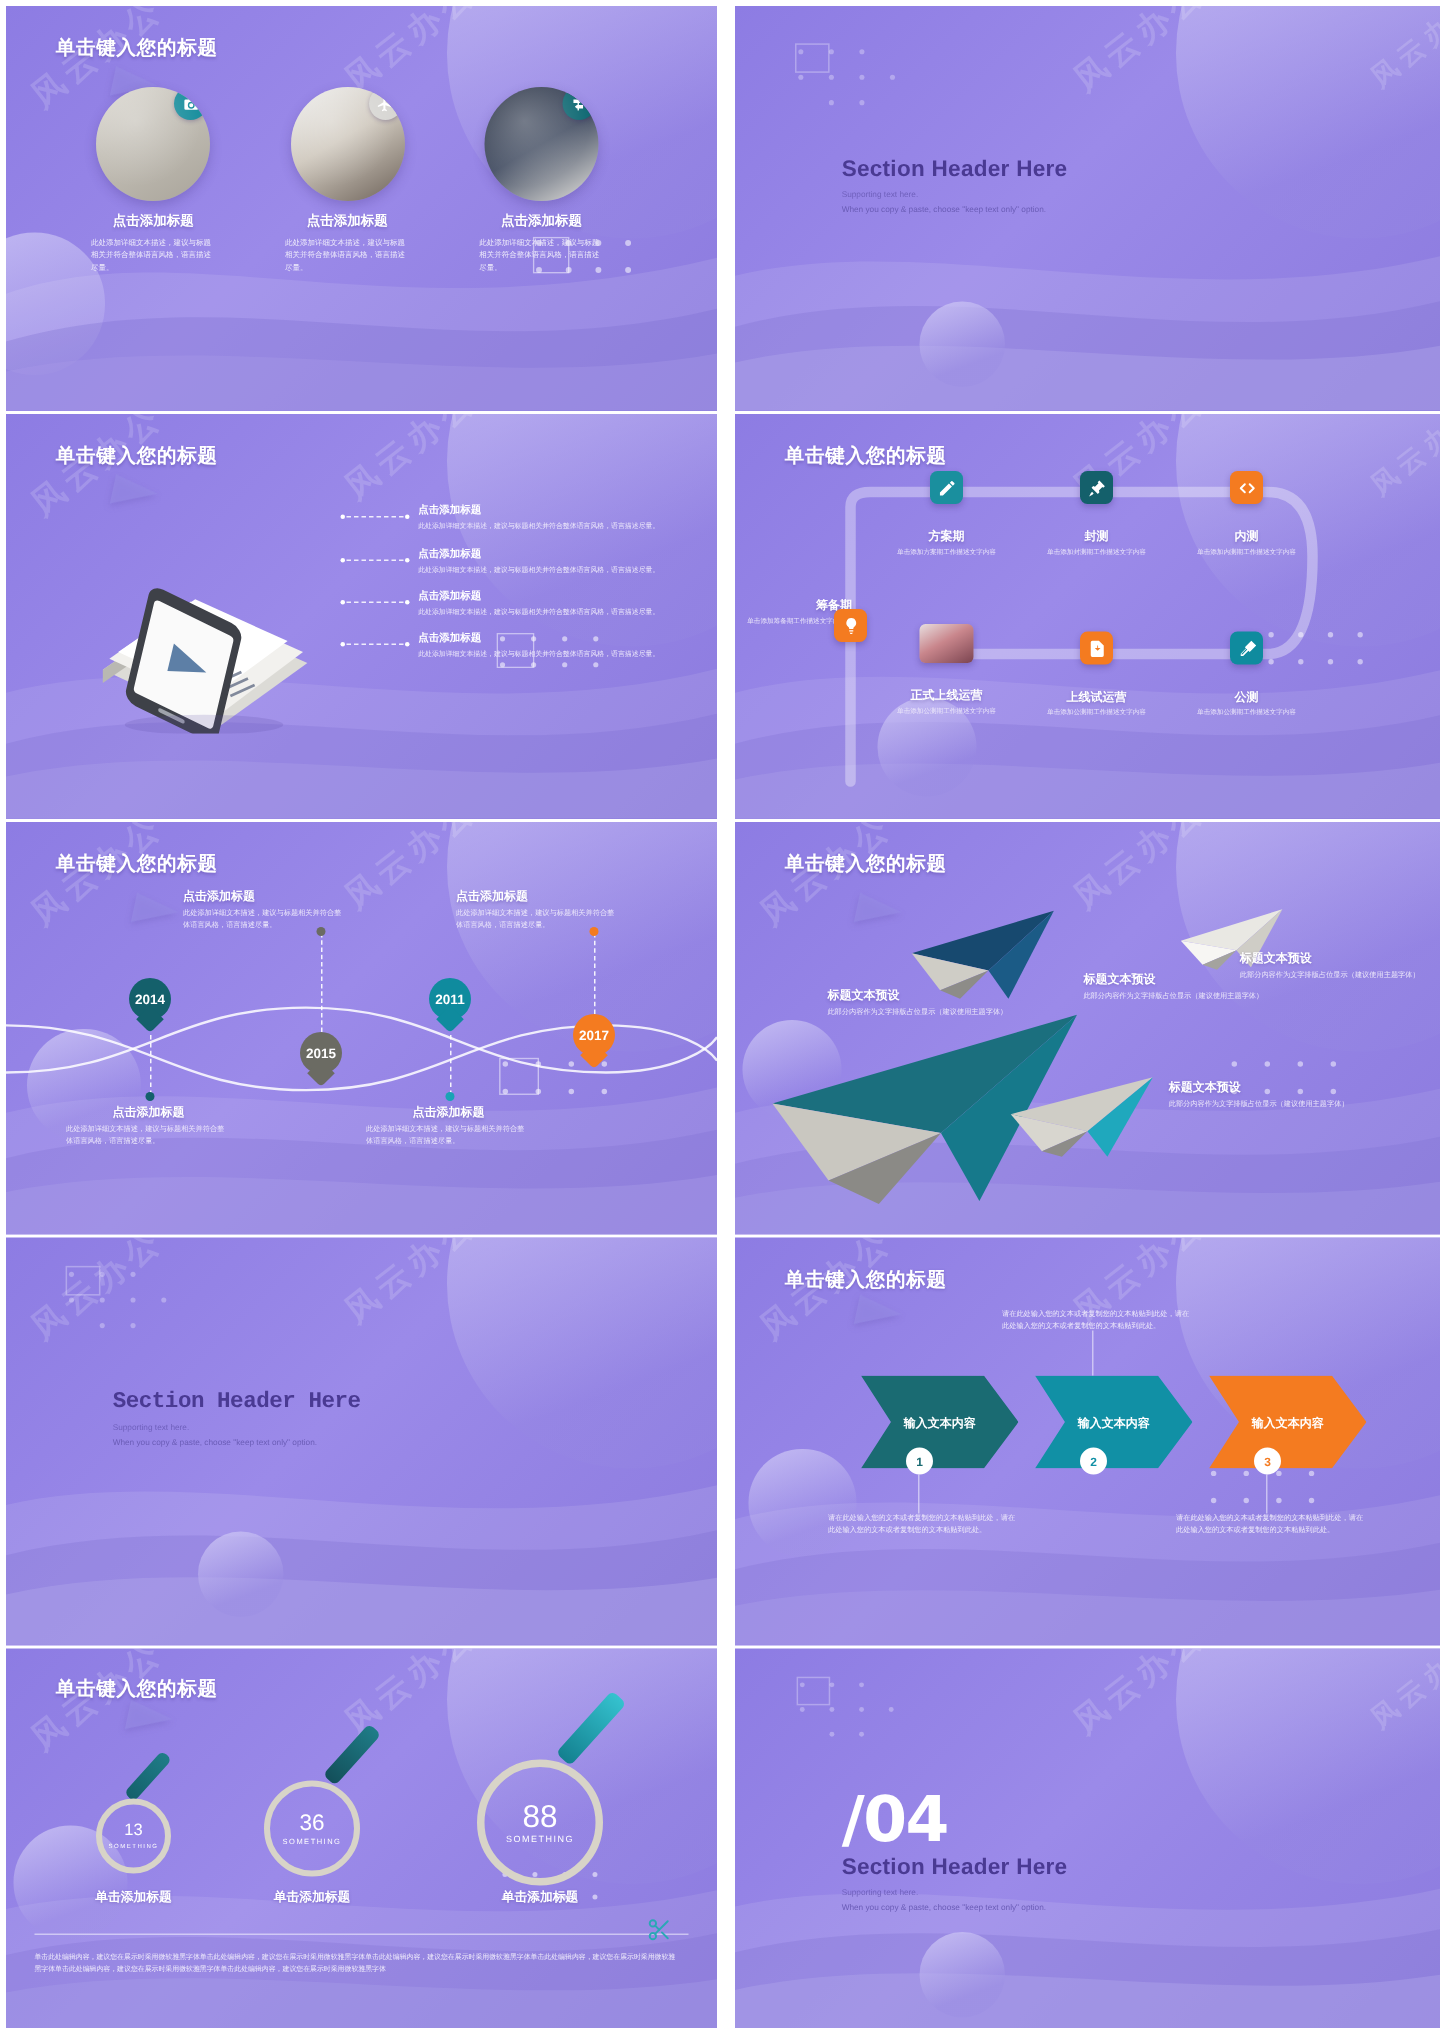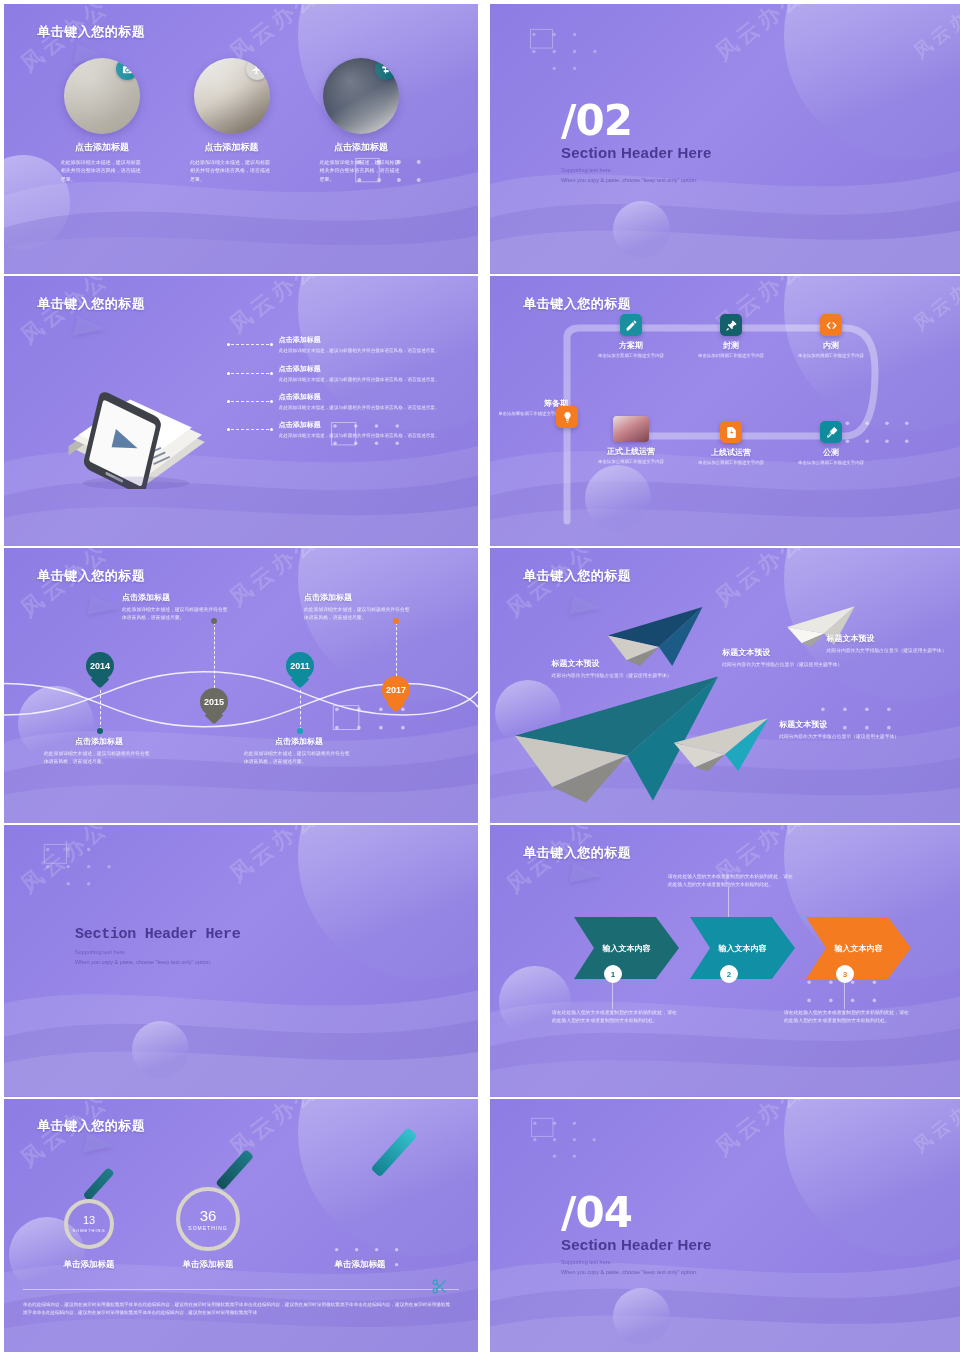"/02" div.sec-num { html: <div>/02</div> -> none }
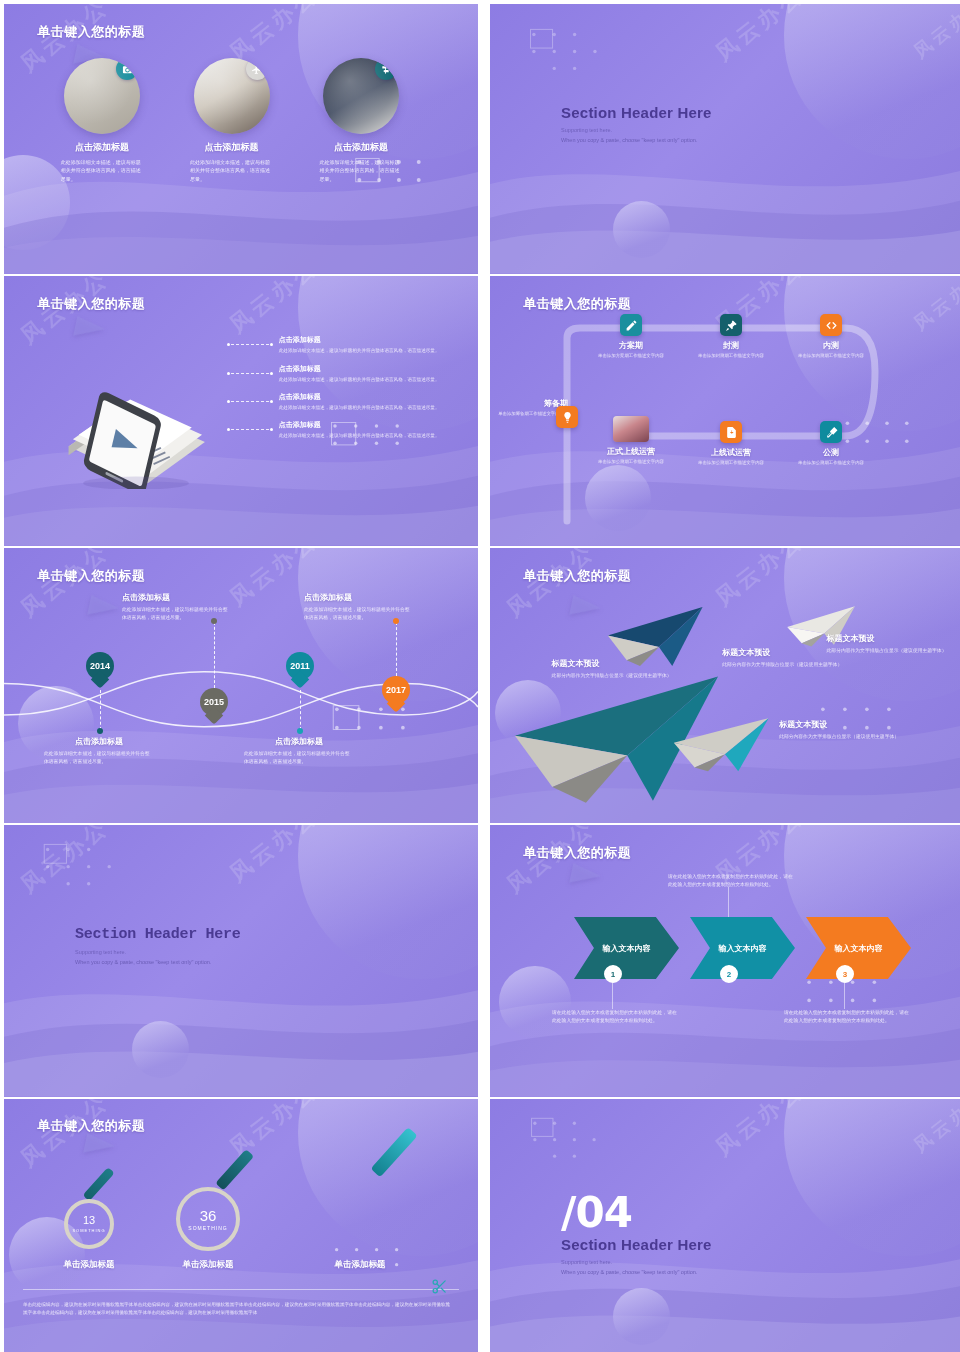"方案期" .ntitle { margin-top: 4px -> 16px }
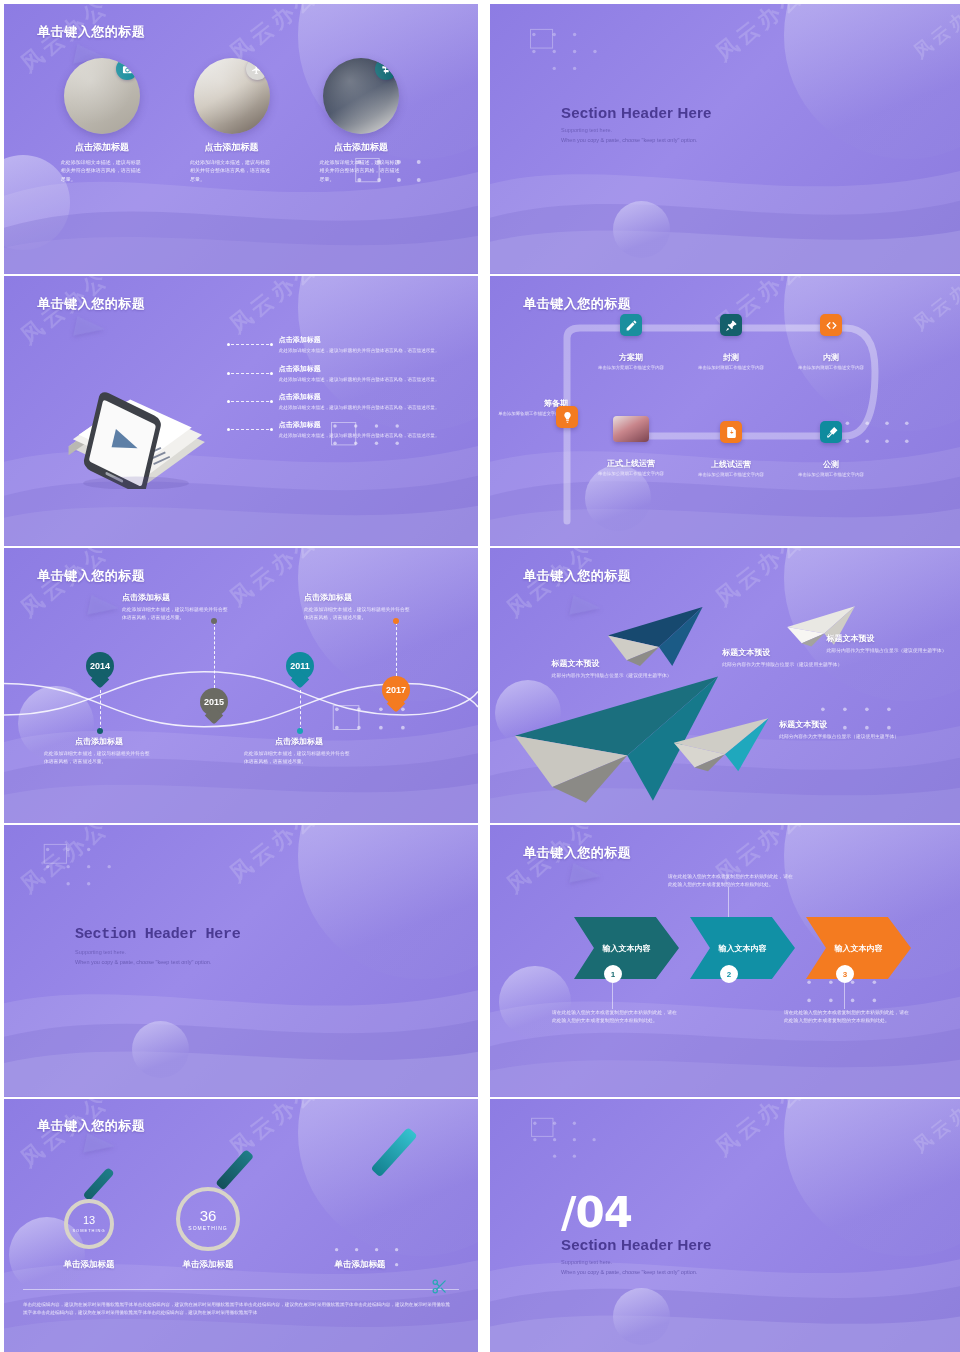"88" div.lens { html: none -> <div> <div>88</div> <div>SOMETHING</div> </div> }
